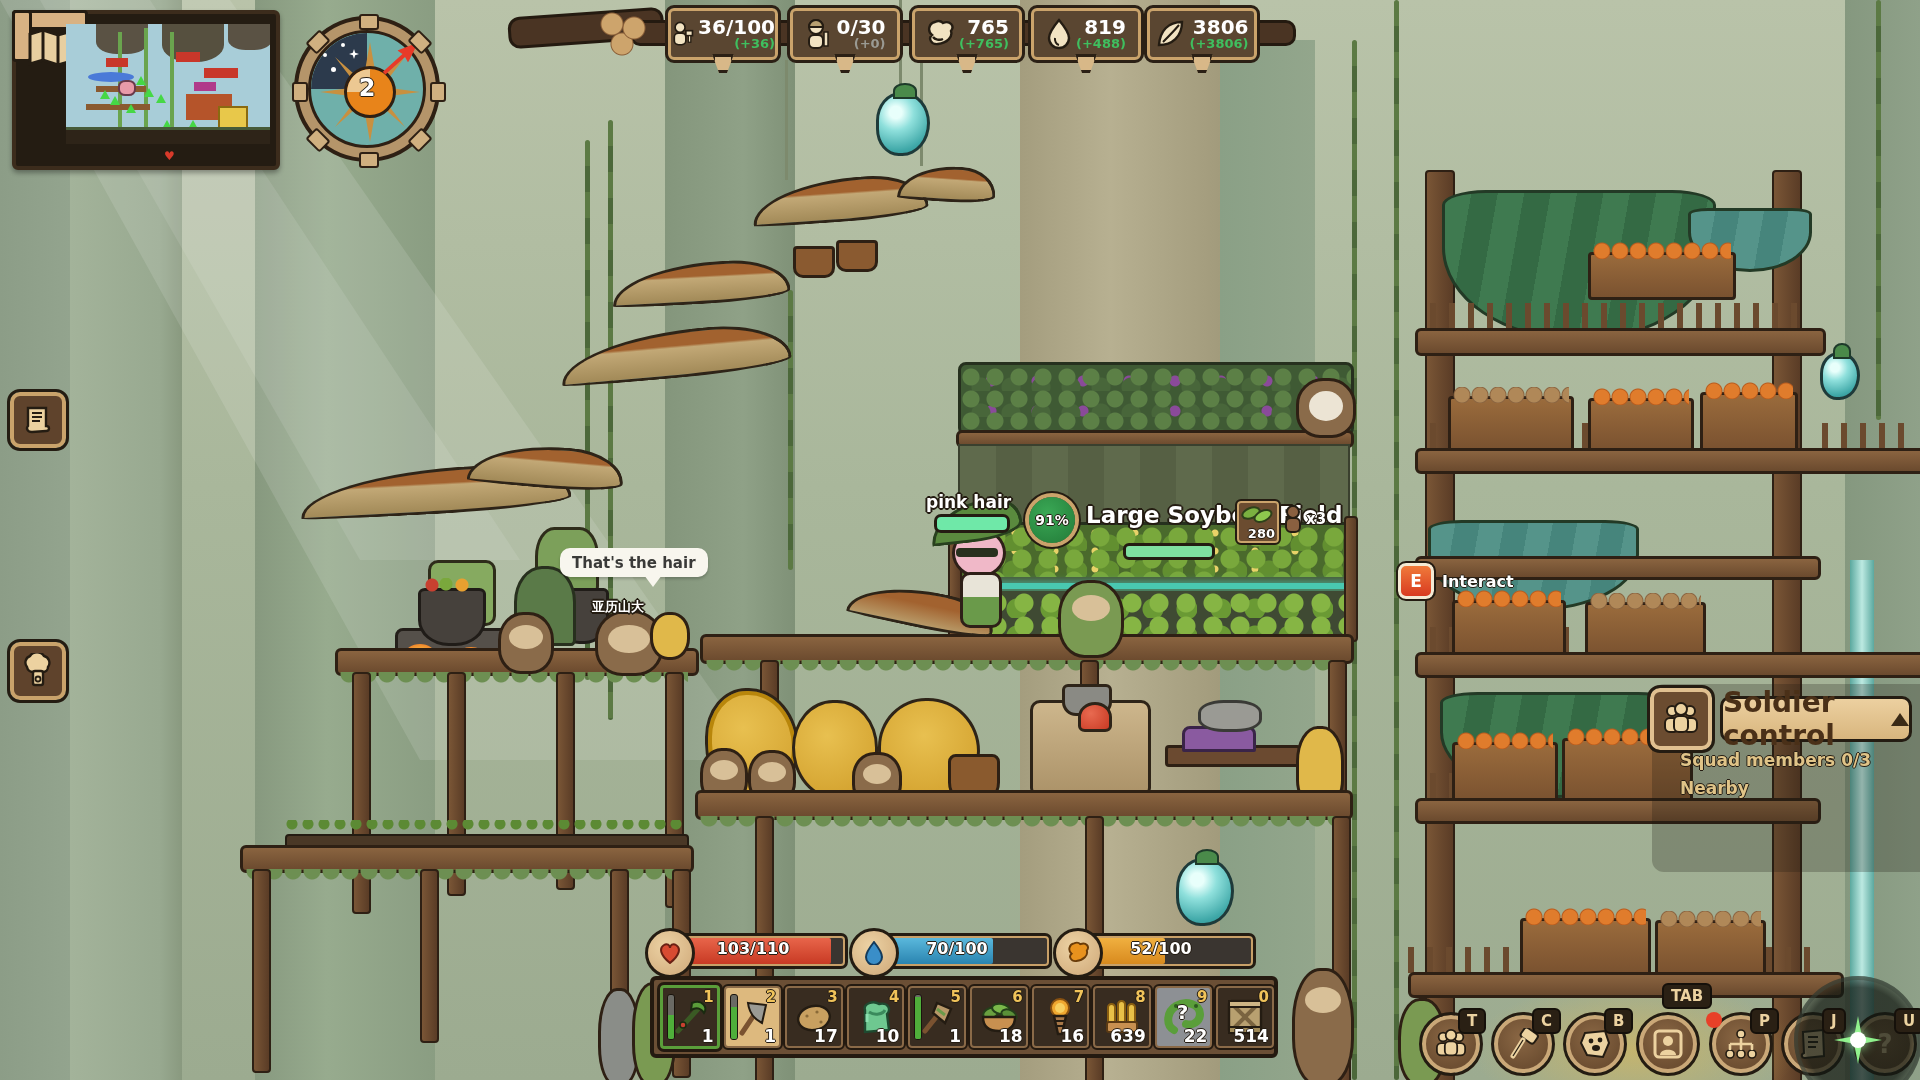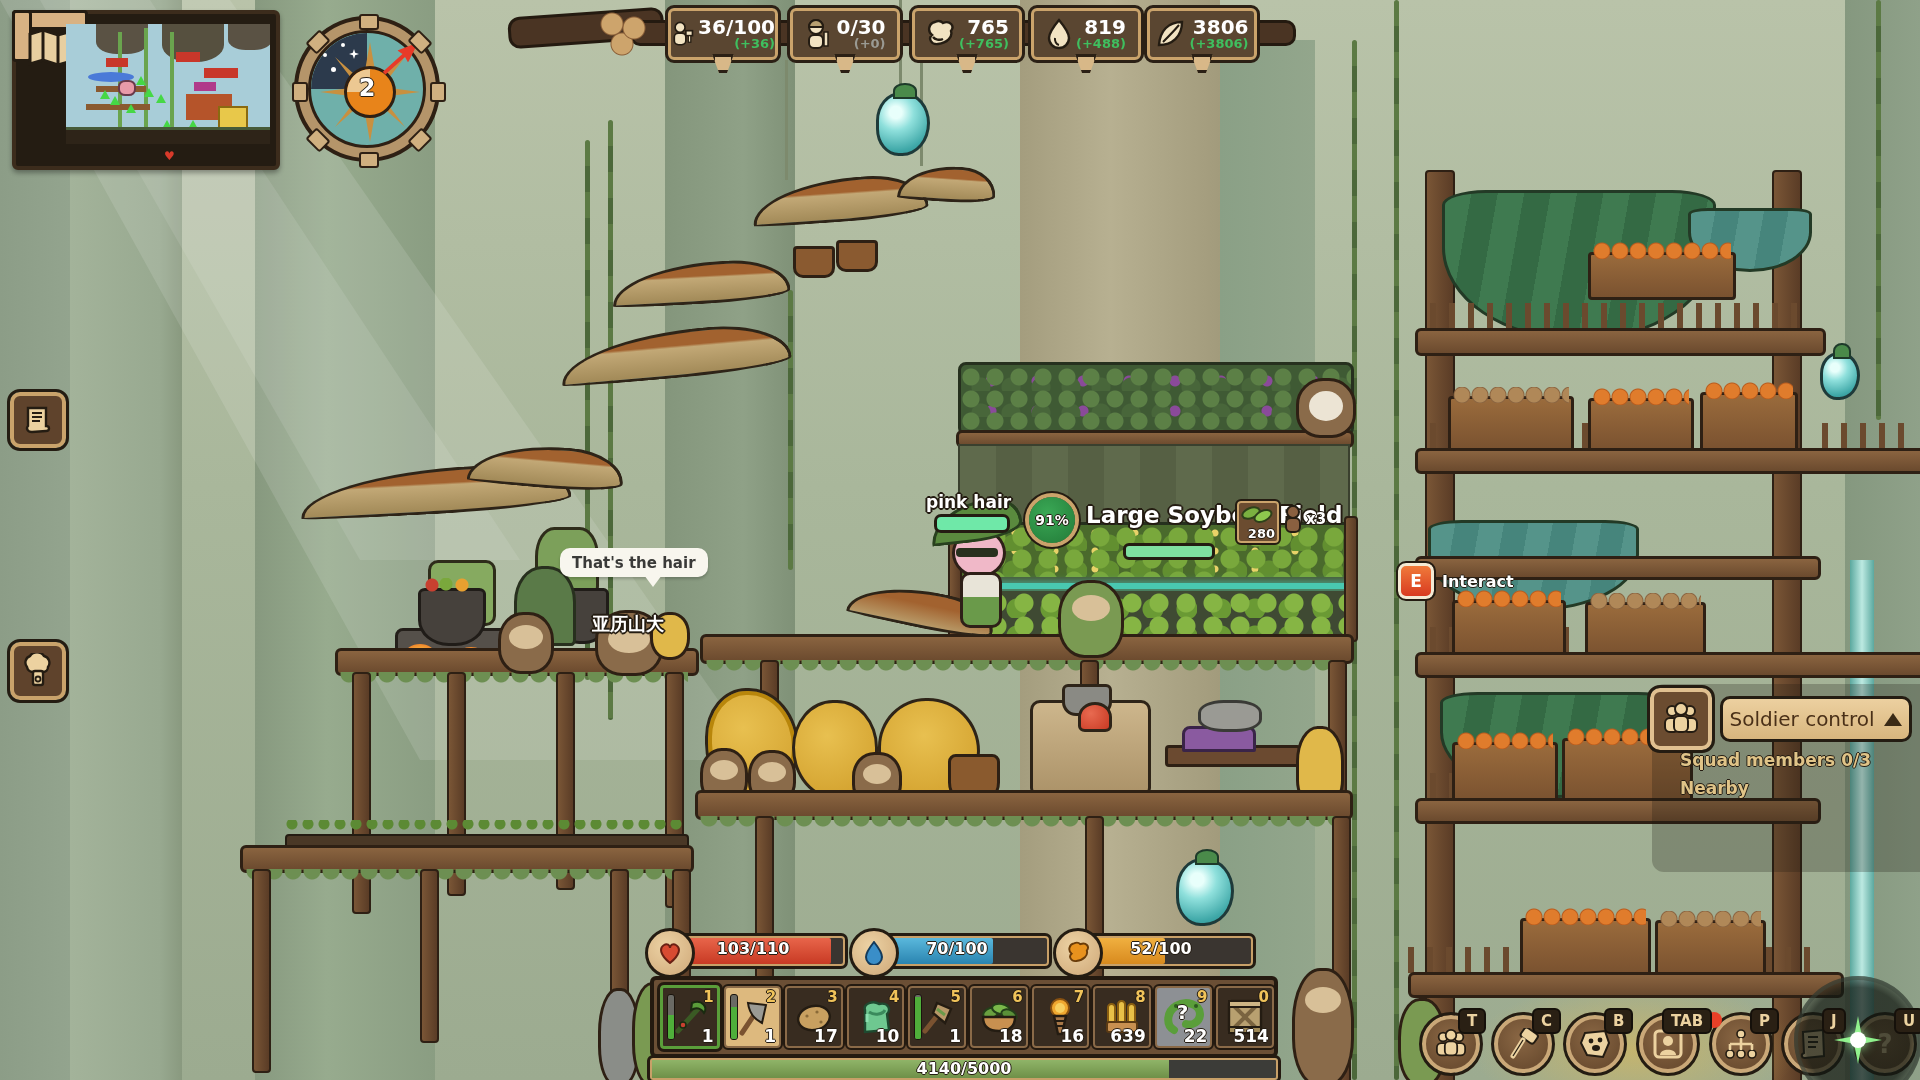"亚历山大" div.wlabel { font-size: 18px -> 13px; top: 612px -> 598px }
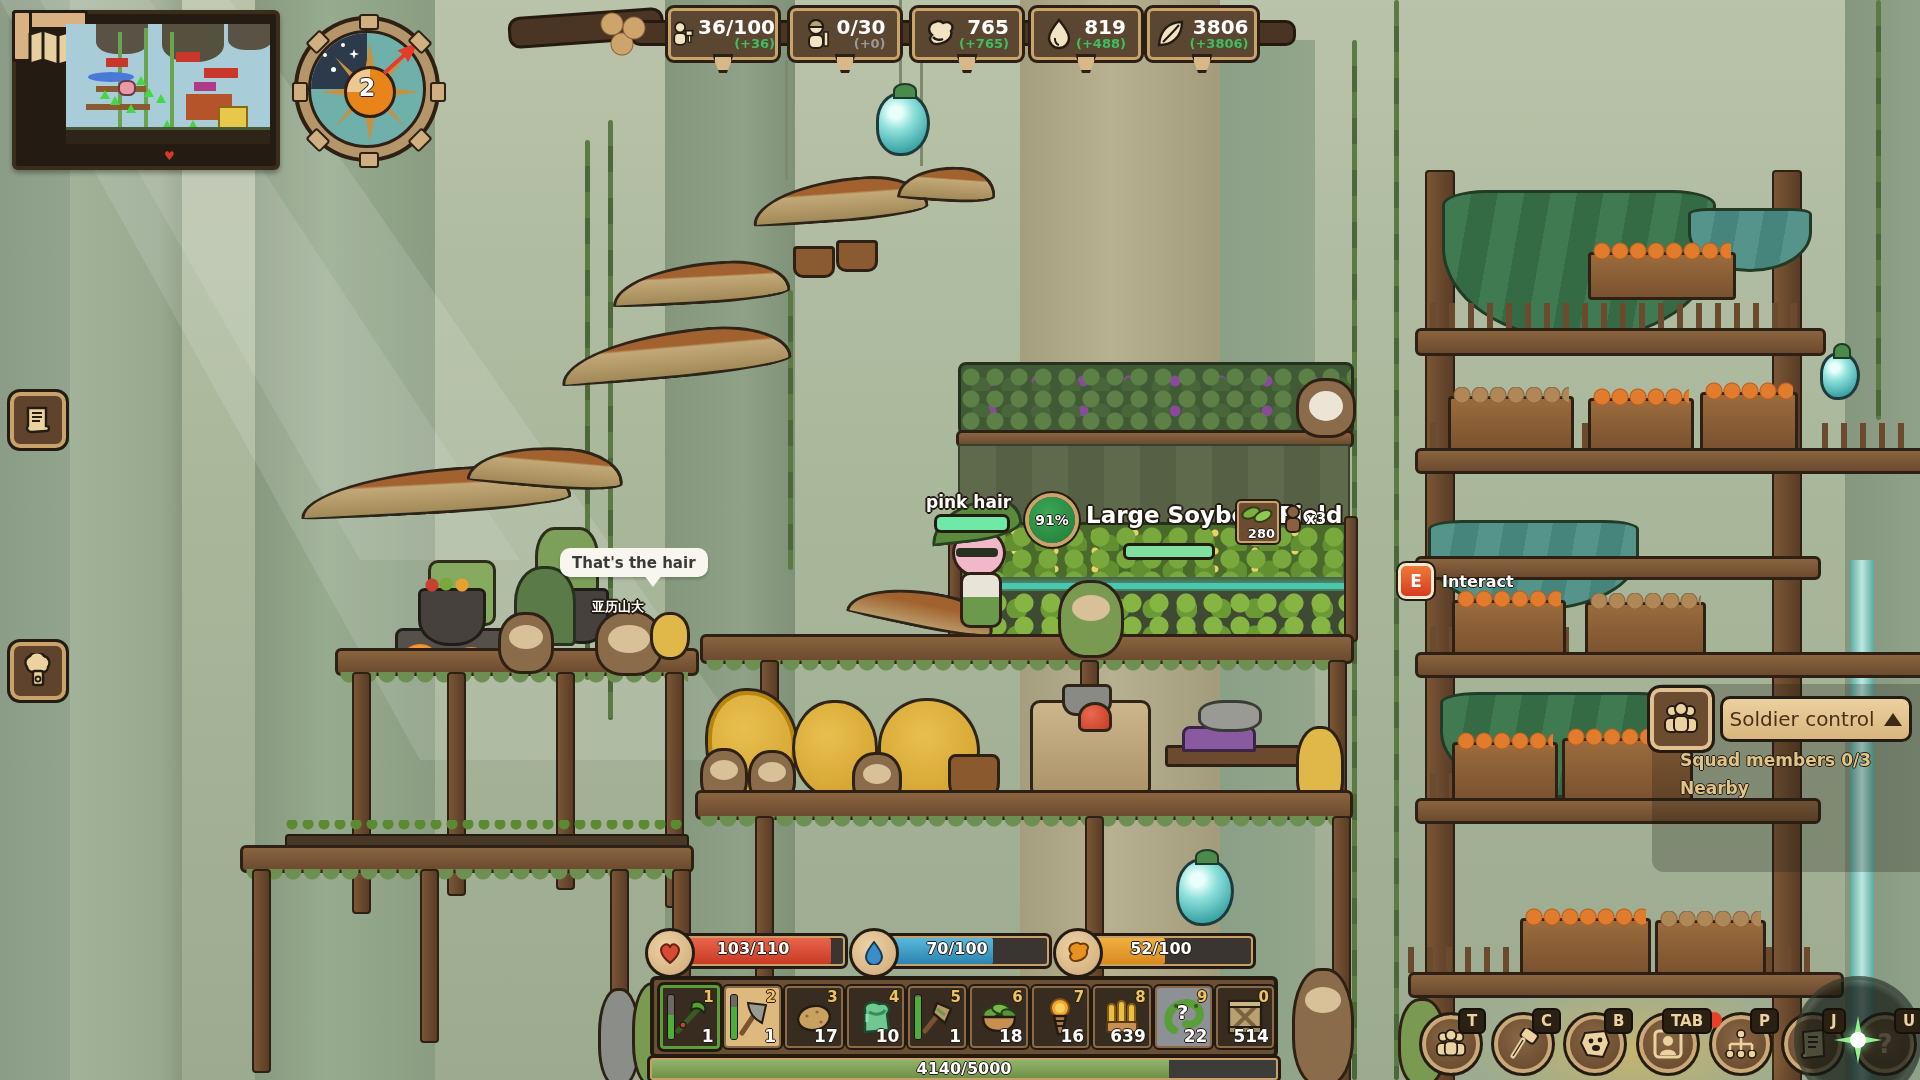"Soldier control" span { font-size: 20px -> 28px; font-weight: normal -> bold }
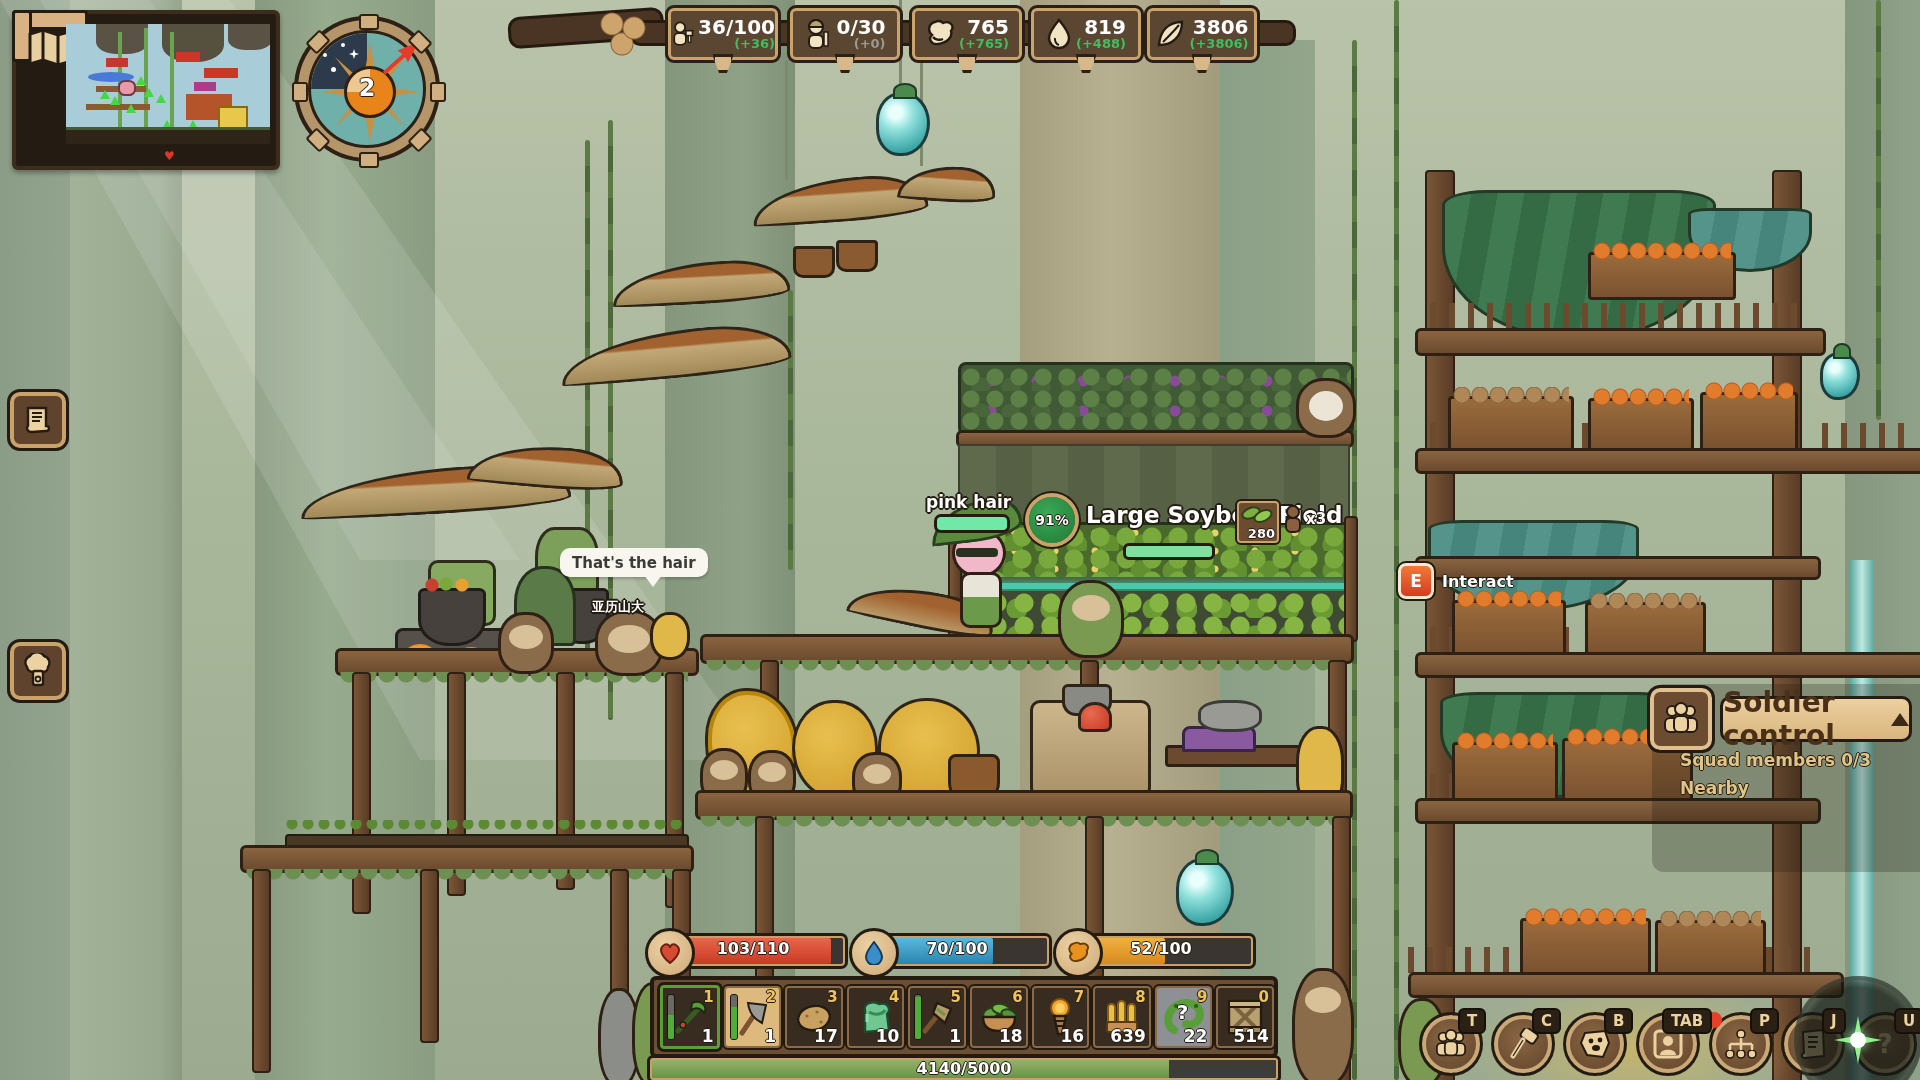"TAB" span.qkey { top: 1008px -> 983px }
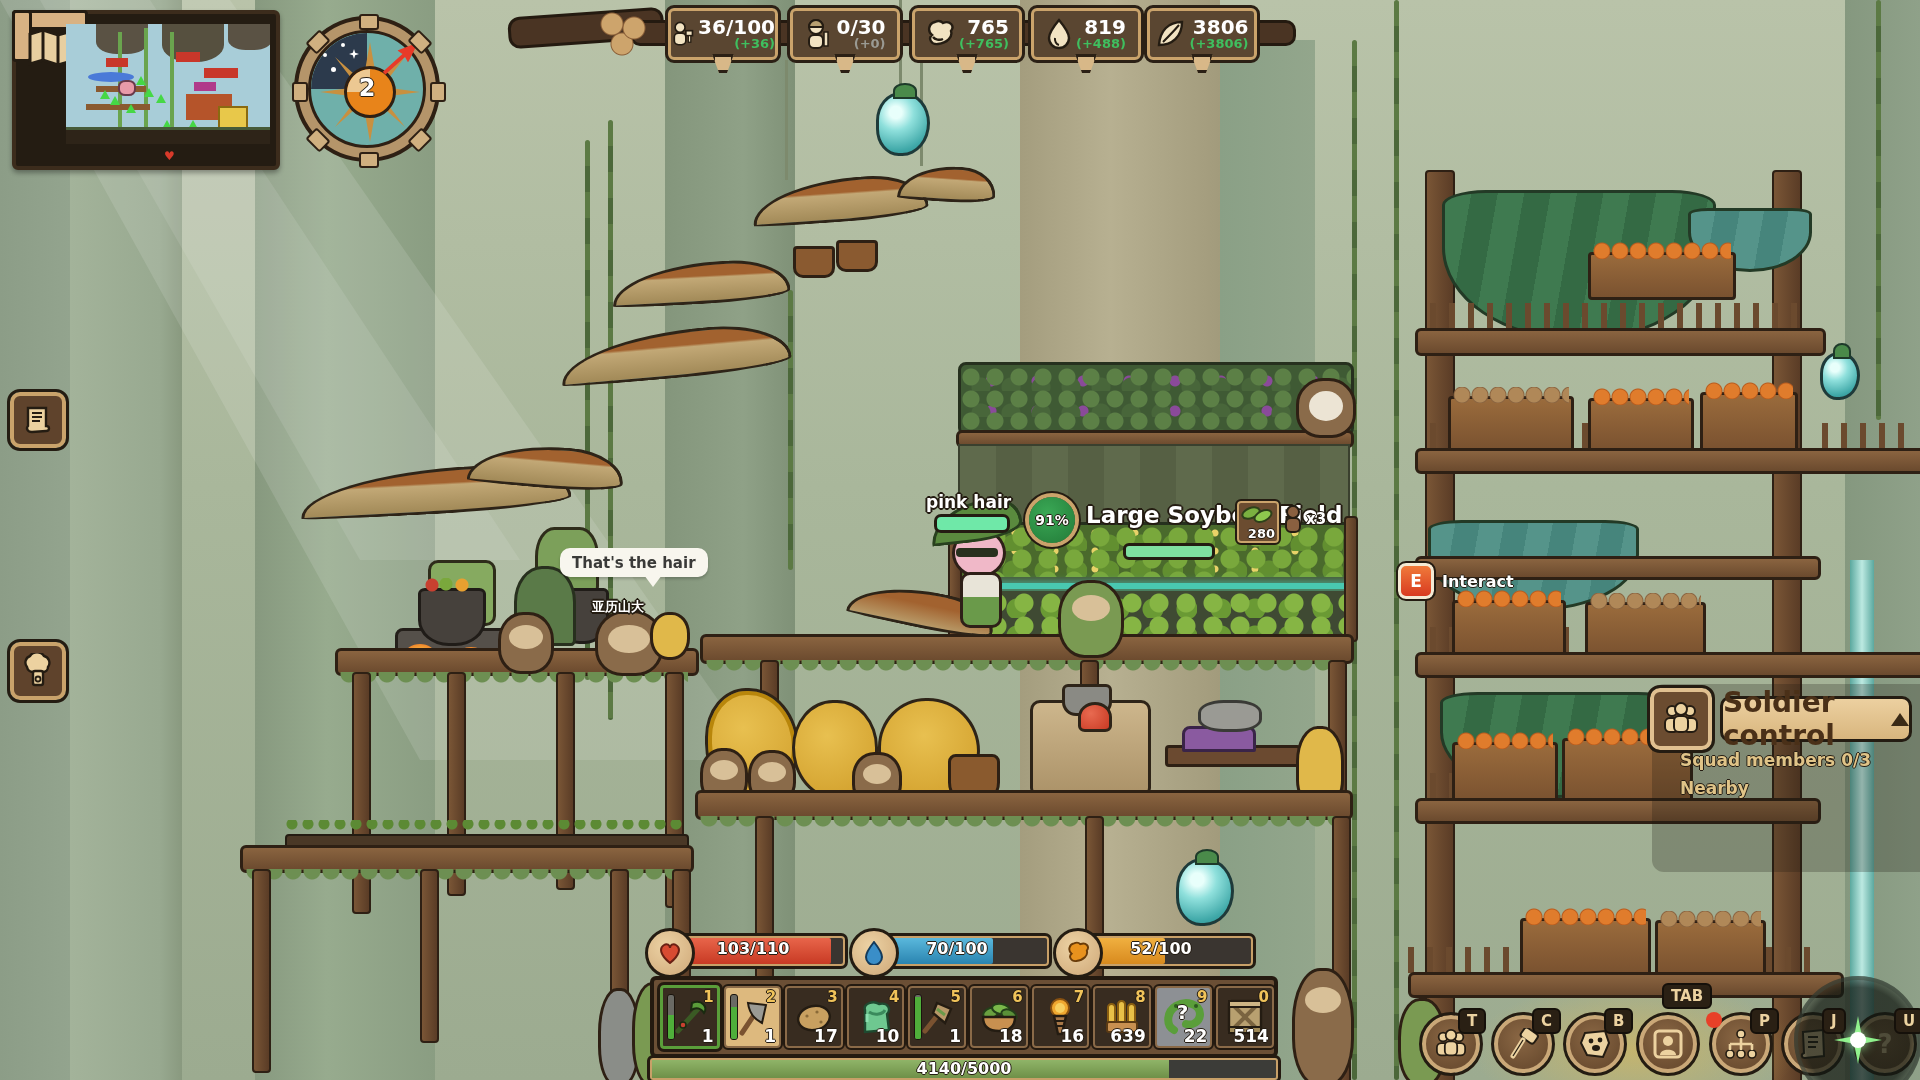"4140/5000" div.abs { html: <div> <i></i> <span>4140/5000</span> </div> -> none }
